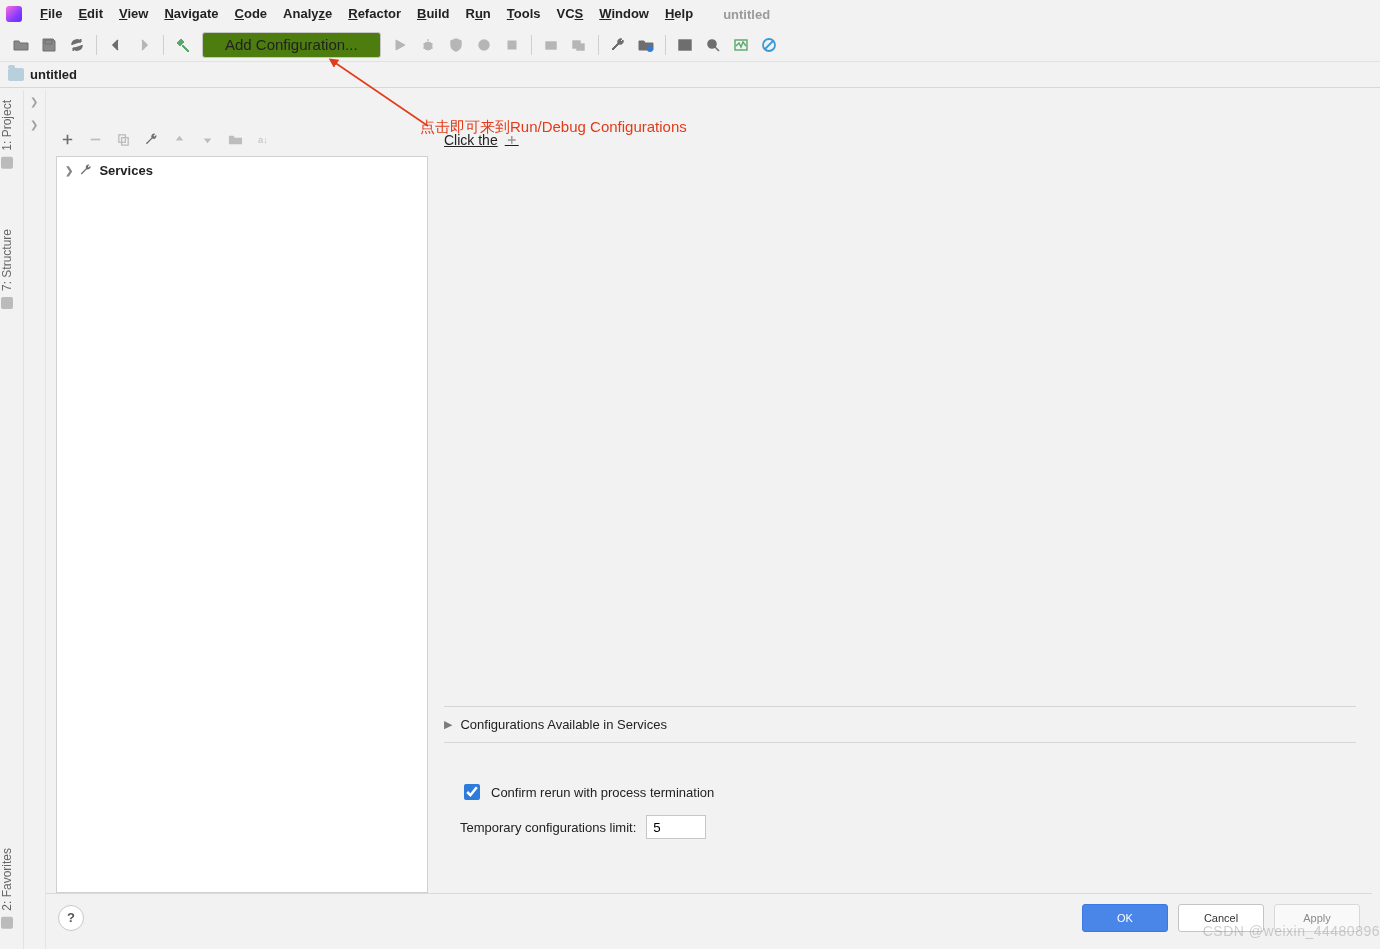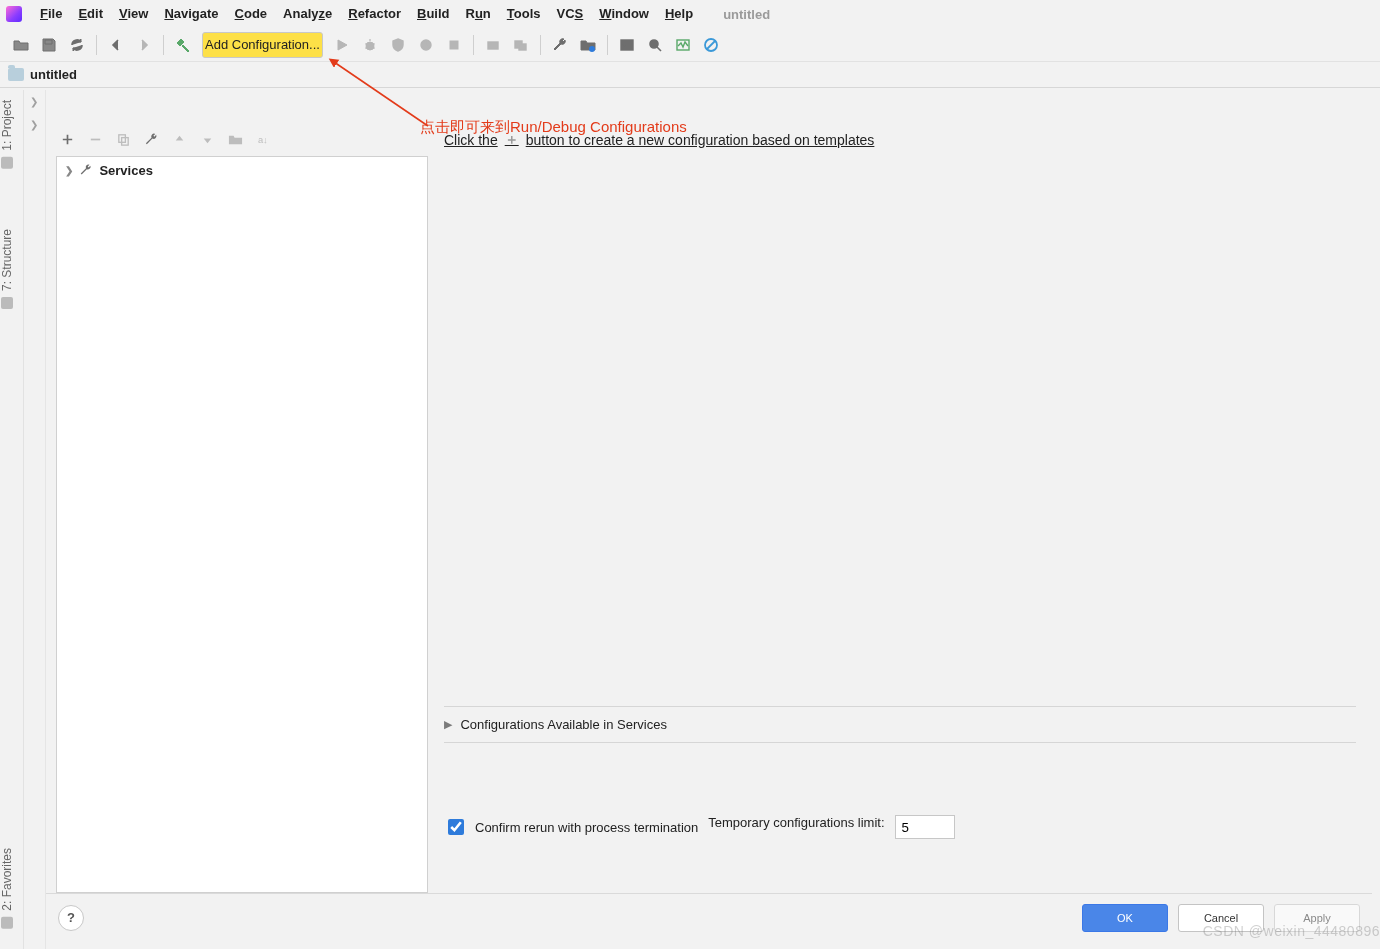"Add Configuration..." .tb-combo { background: #fde047 -> #4d7c0f; font-size: 13px -> 15px; padding: 0 2px -> 0 22px }
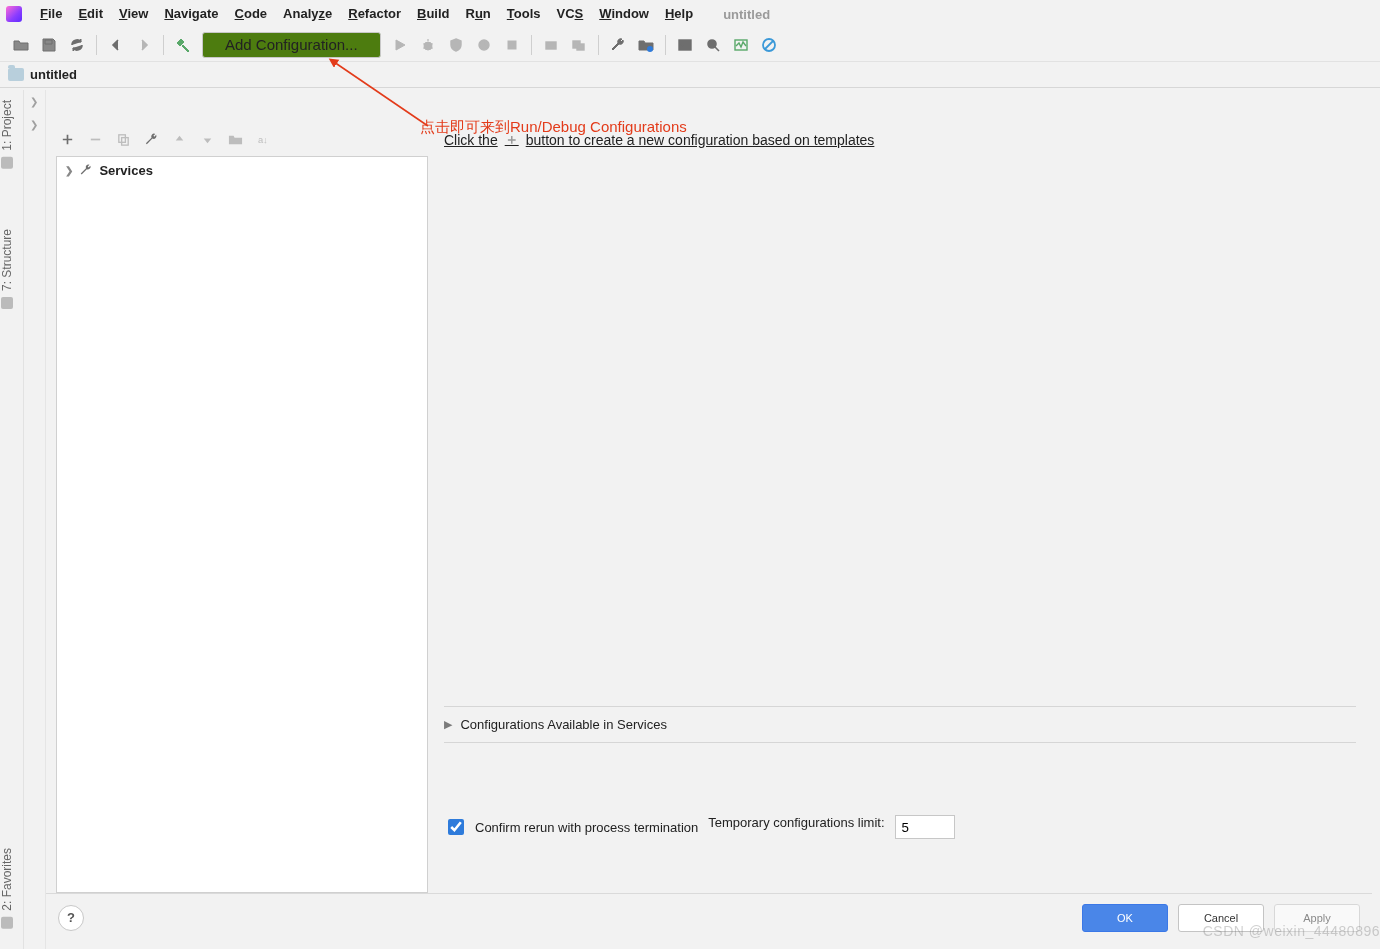"button to create a new" span { html: <span>button to create a new configuration based on templates</span> -> none }
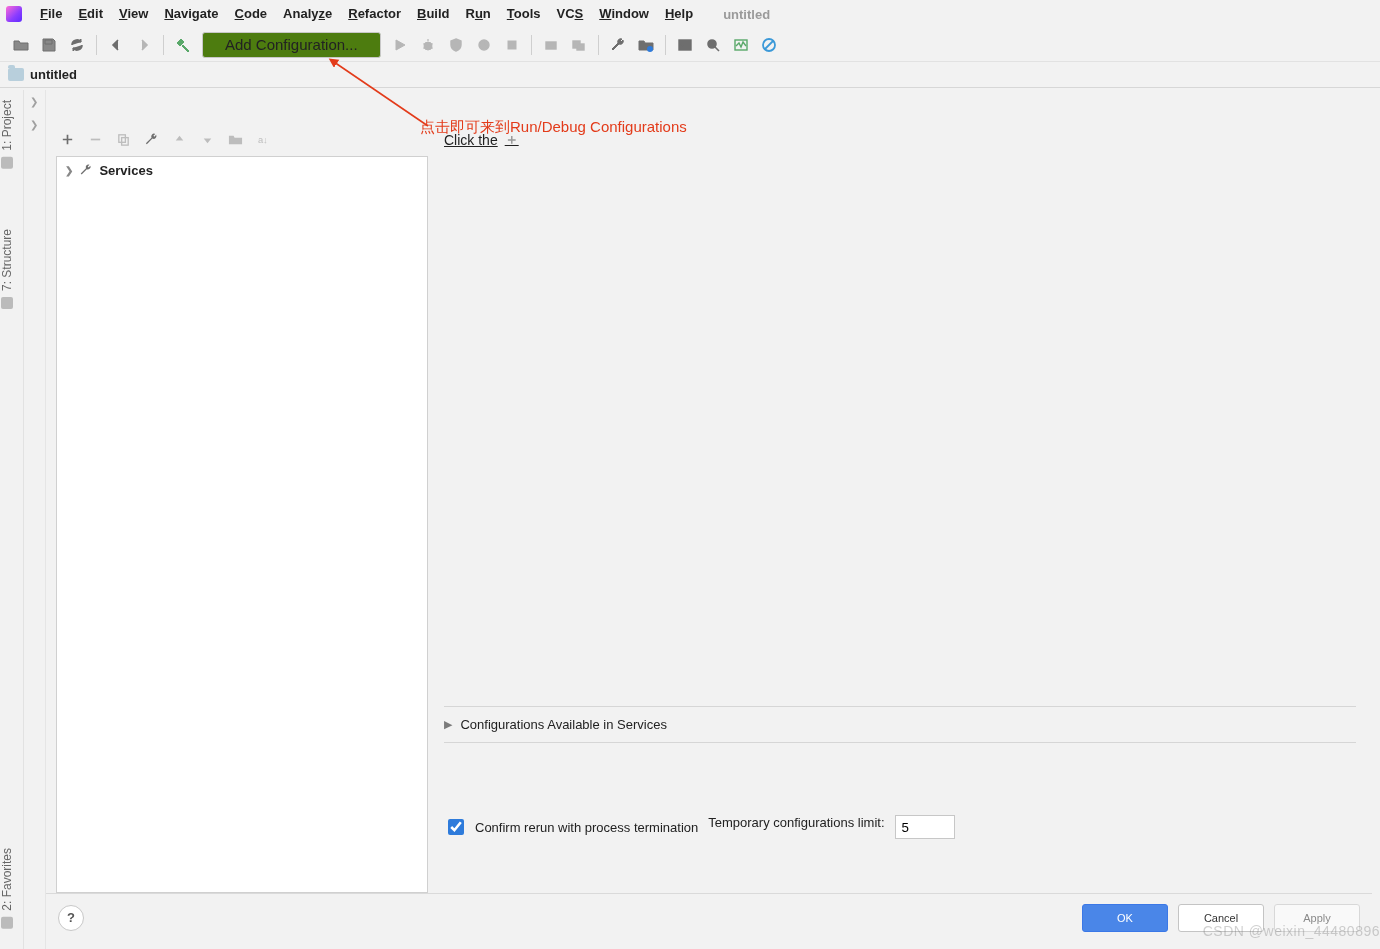"Confirm rerun with process termination" .checks { flex-direction: row -> column; gap: 10px -> none; left: 6px -> 22px }
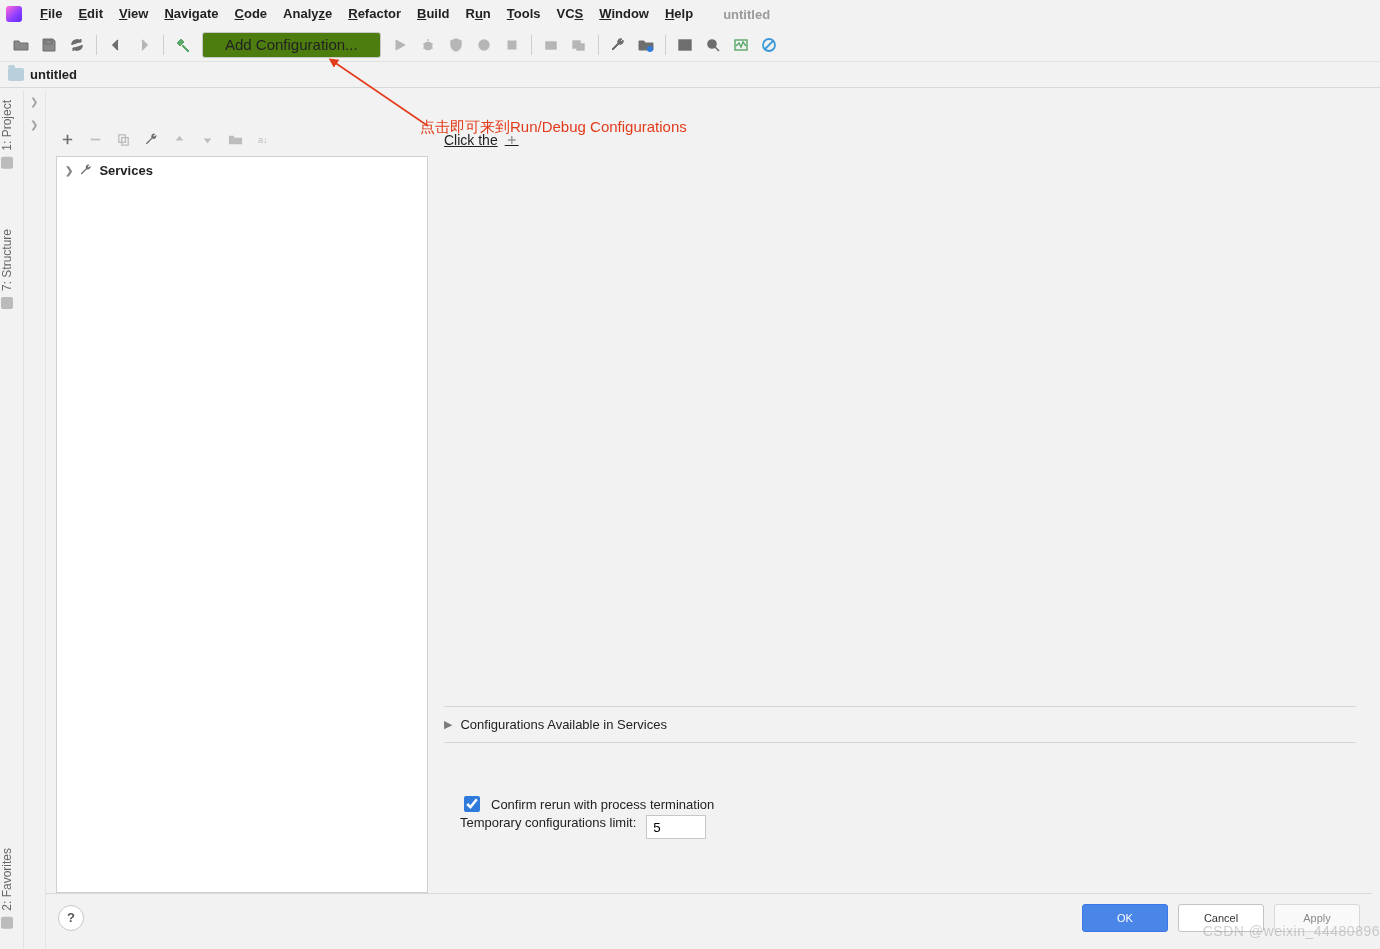"Temporary configurations limit:" .limit-row { align-items: none -> center; margin-top: none -> 12px }
